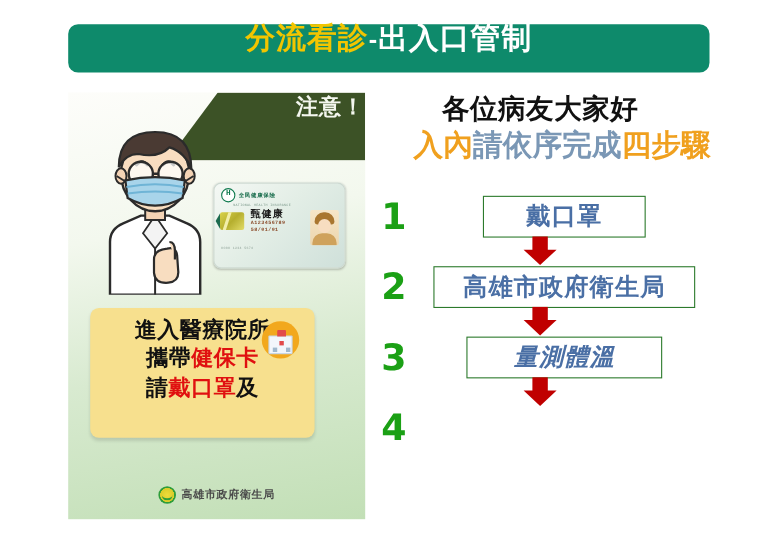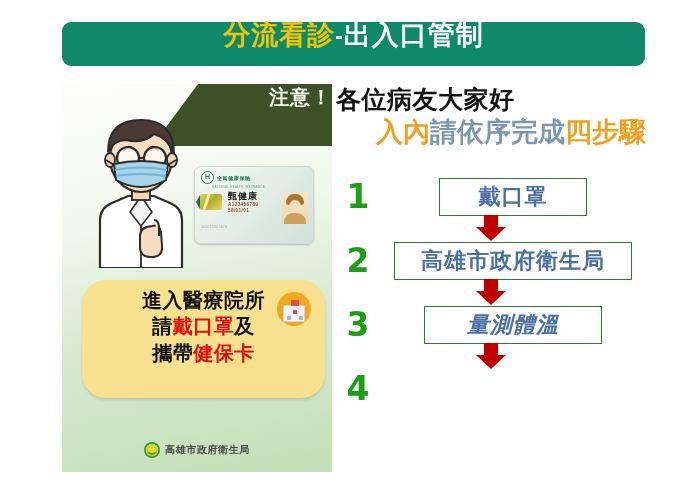"各位病友大家好" .rp-line1 { text-align: left -> center }
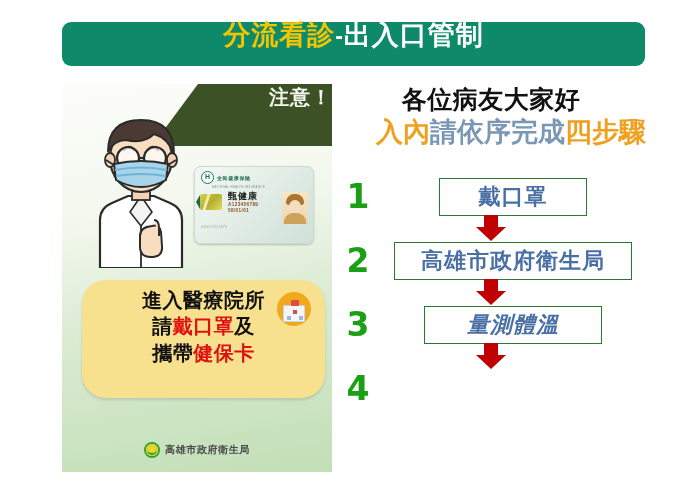"甄健康" .health-card { font-family: none -> Liberation Mono, monospace }
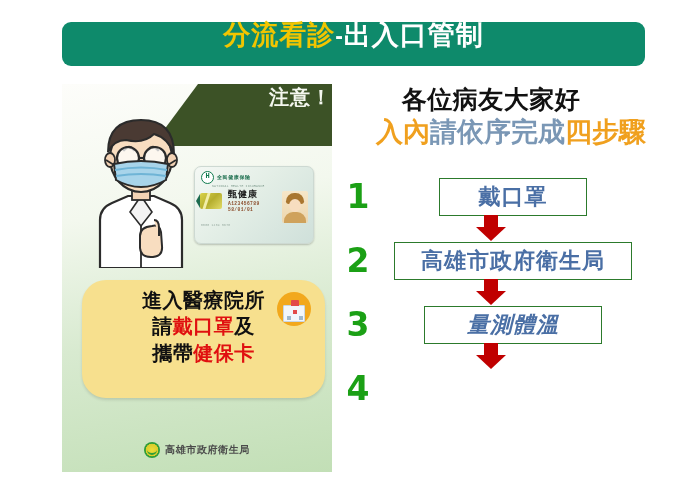"進入醫療院所" .yellow-box { border-radius: 24px -> 8px; width: 243px -> 204px }
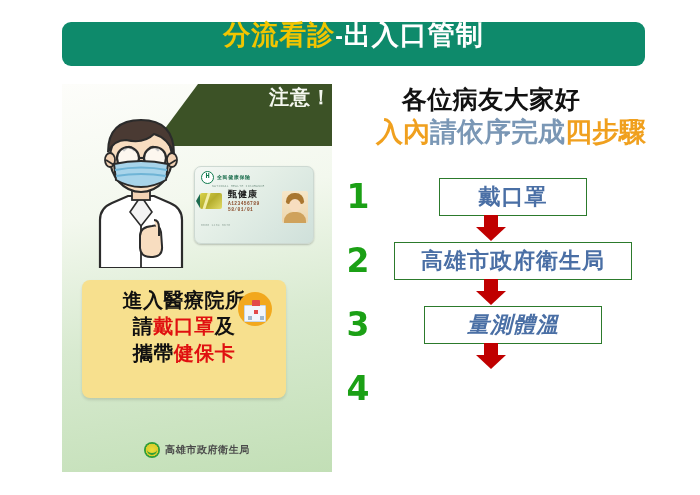"請戴口罩及" div.yb-line { order: before "攜帶健保卡" -> after "攜帶健保卡" }
